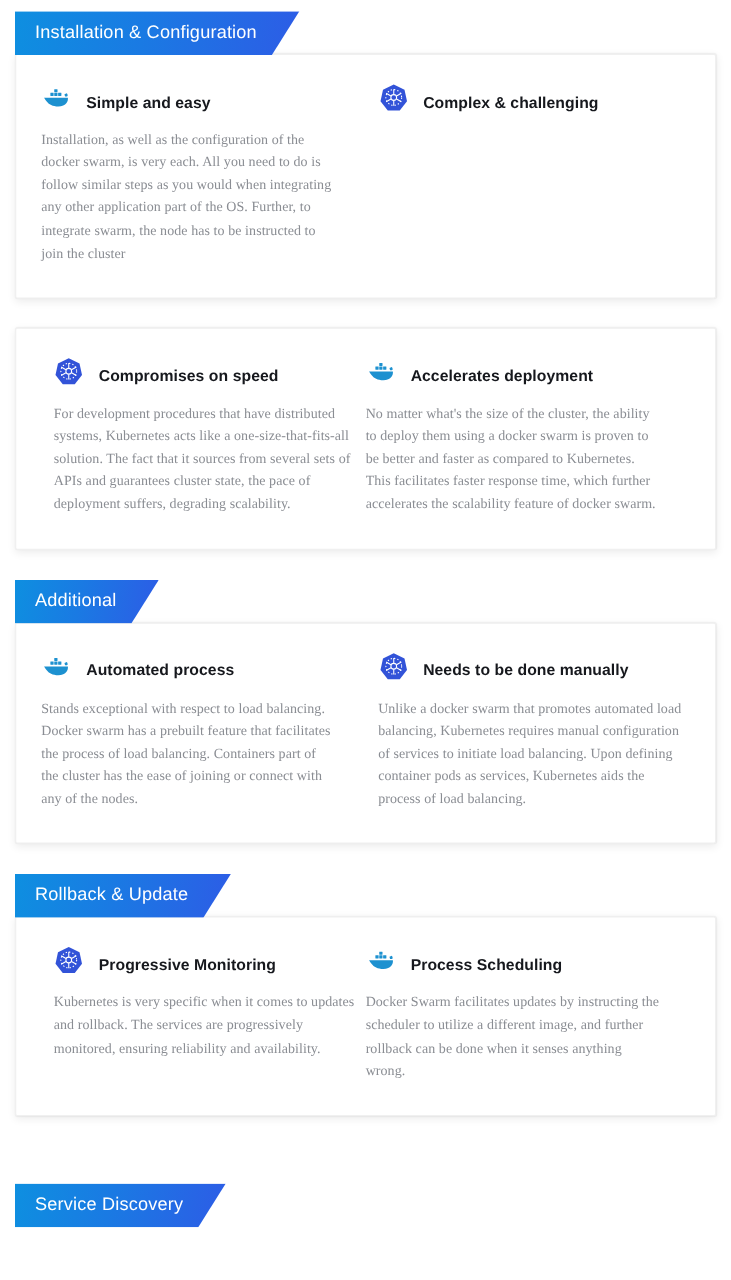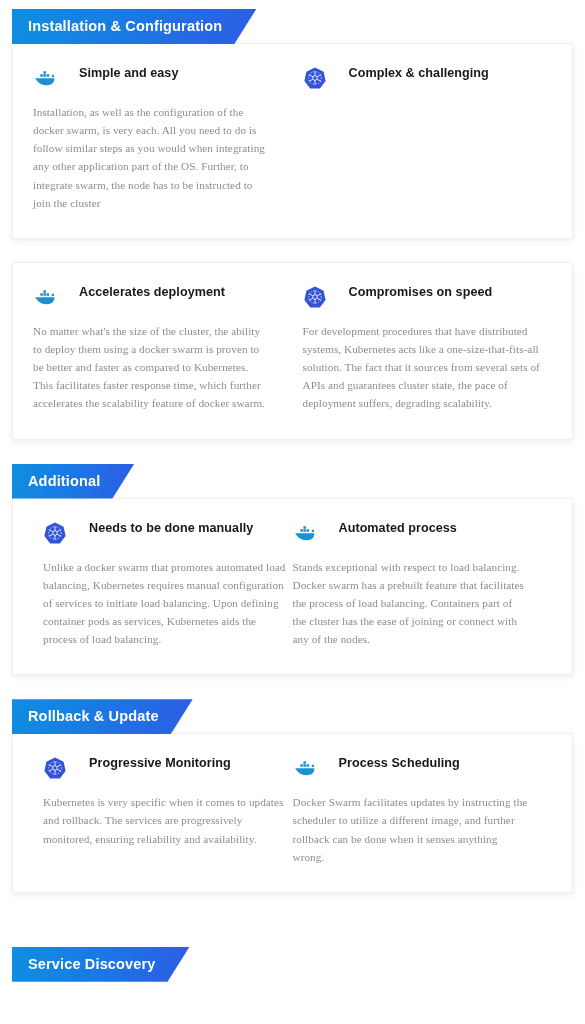"Installation & Configuration" .ribbon { font-weight: bold -> normal }
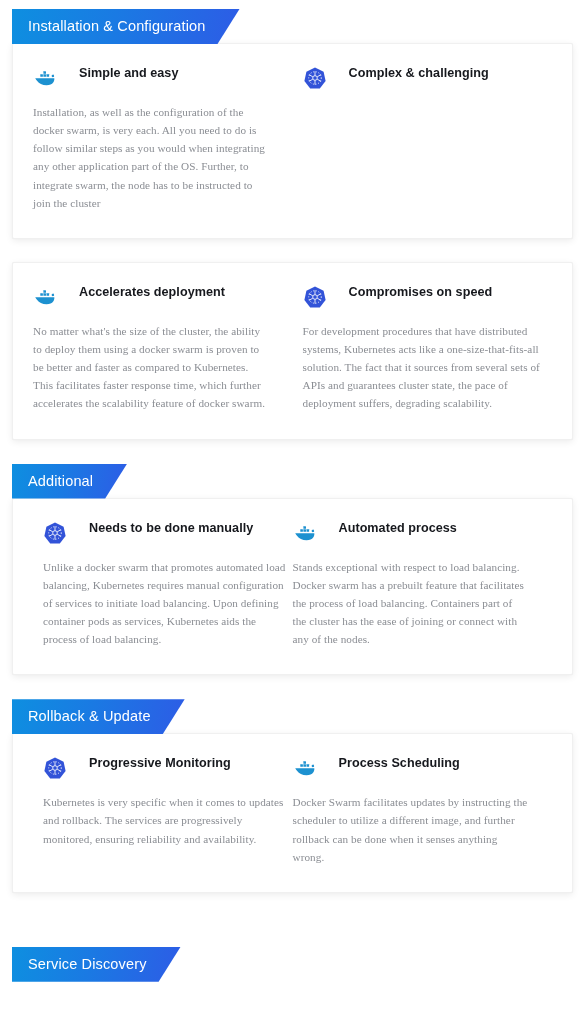"Simple and easy" .item-head { align-items: flex-start -> flex-end; gap: 22px -> 12px }
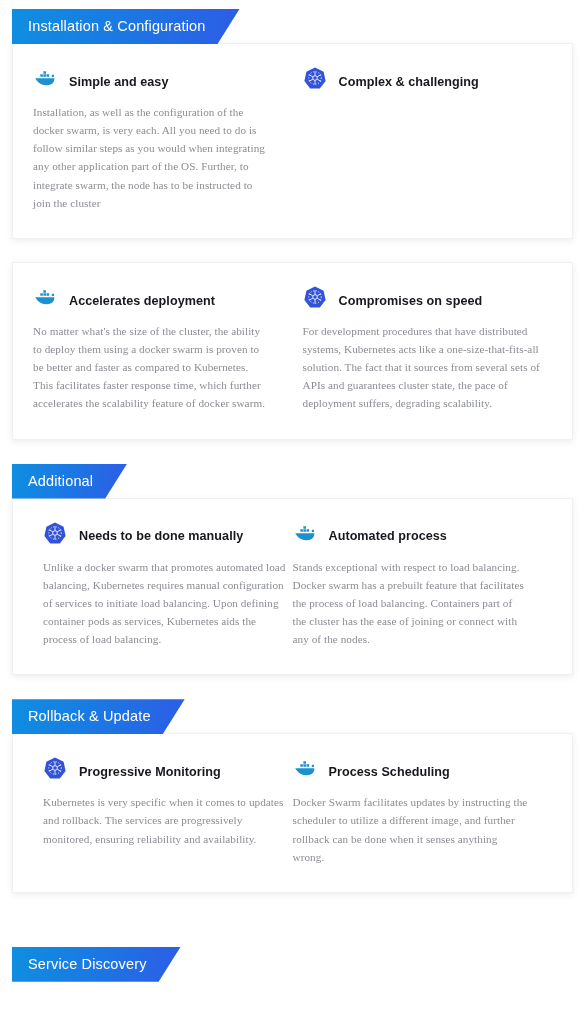"Accelerates deployment" div.col { order: before "Compromises on speed" -> after "Compromises on speed" }
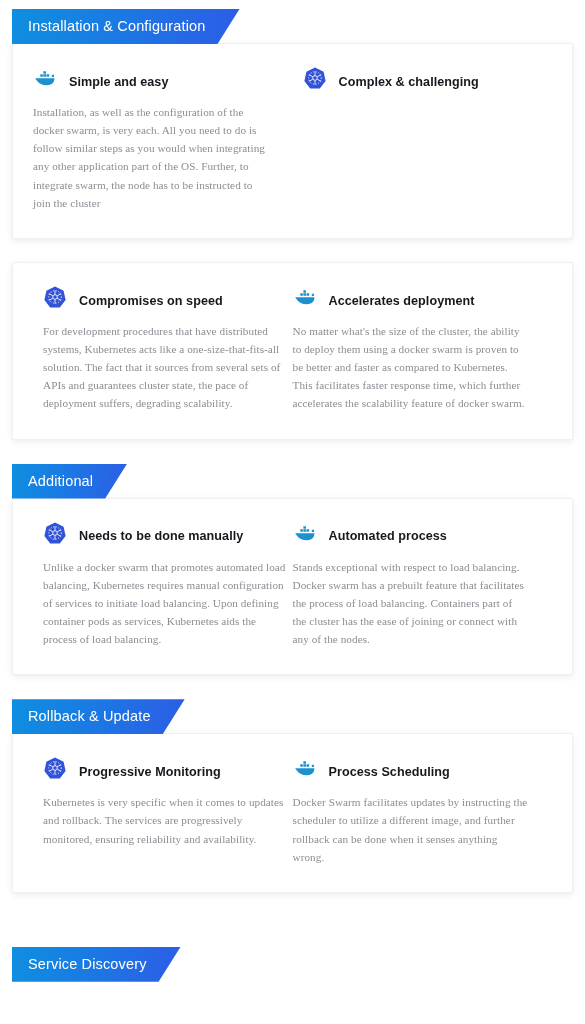"Needs to be done manually" div.col { order: before "Automated process" -> after "Automated process" }
